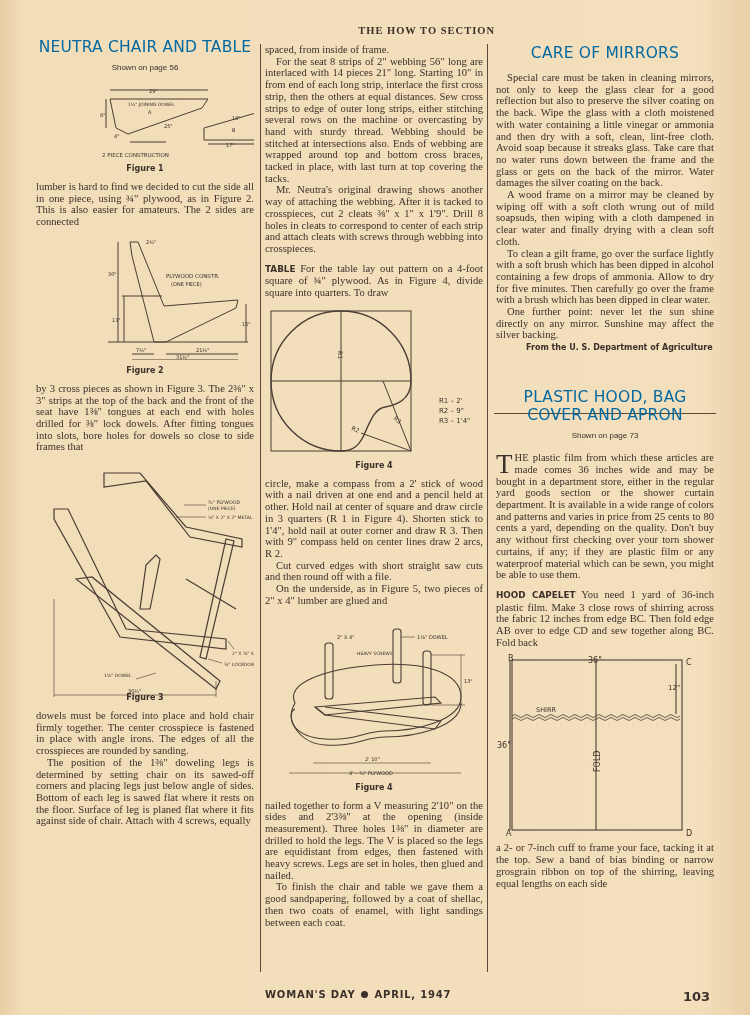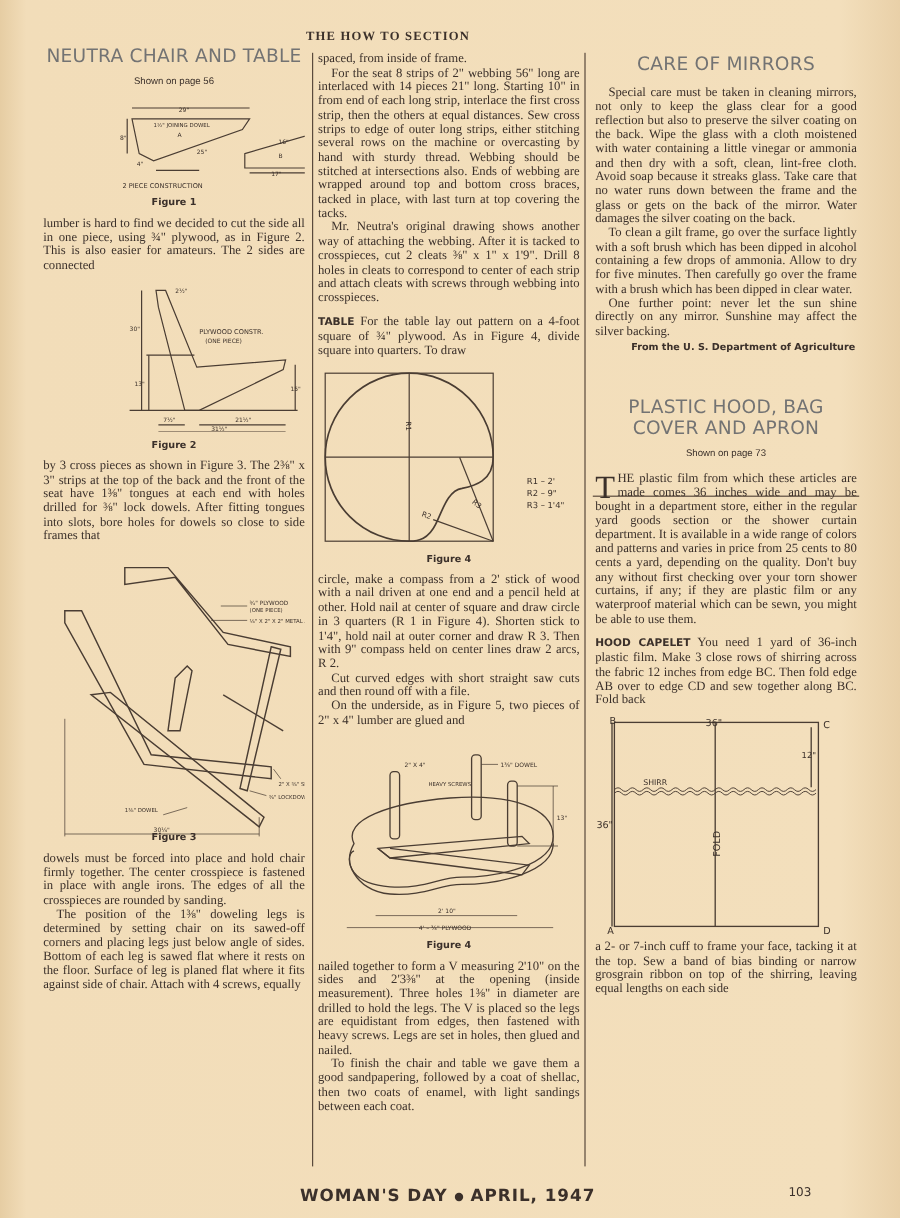"THE HOW TO SECTION" .section-header { text-align: left -> right }
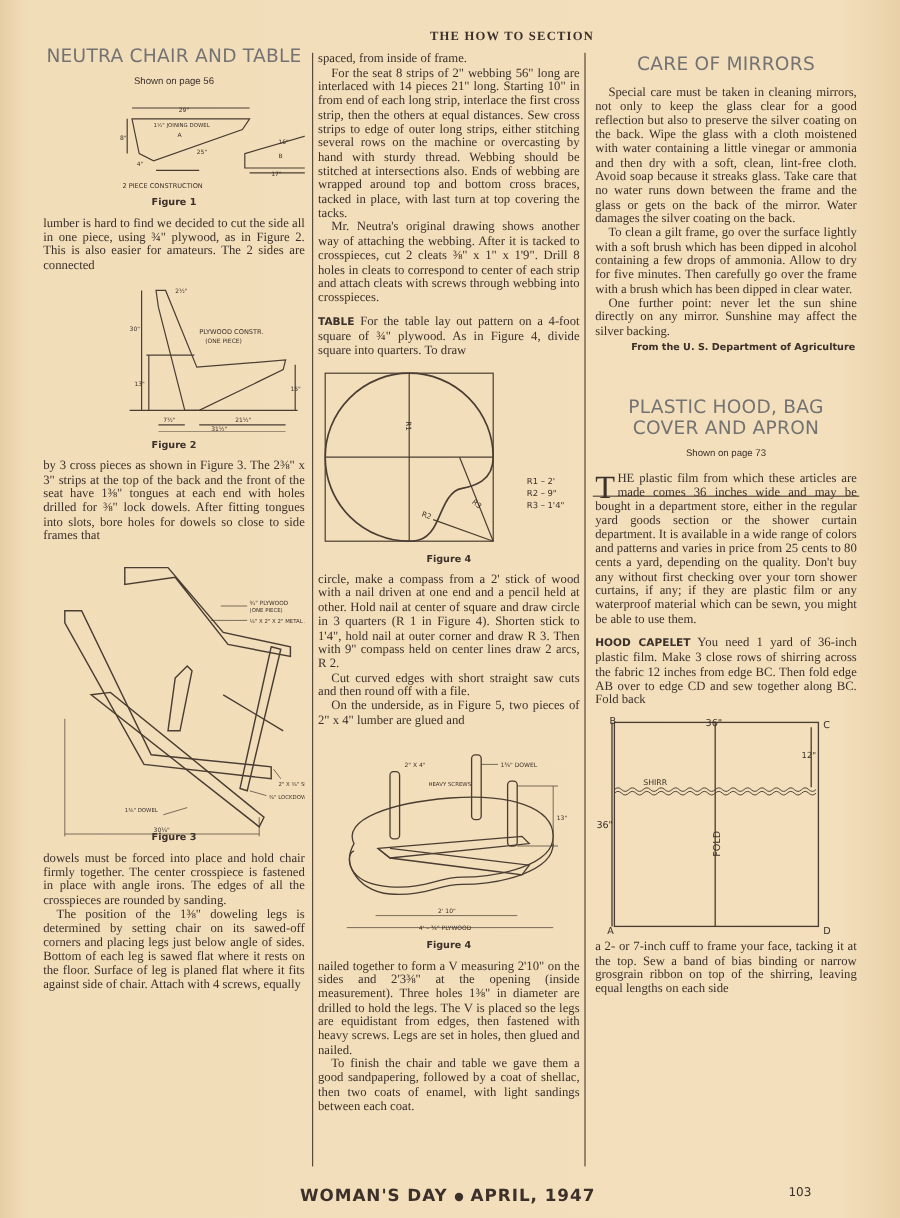"NEUTRA CHAIR AND TABLE" h1 { color: #737373 -> #0369a1 }
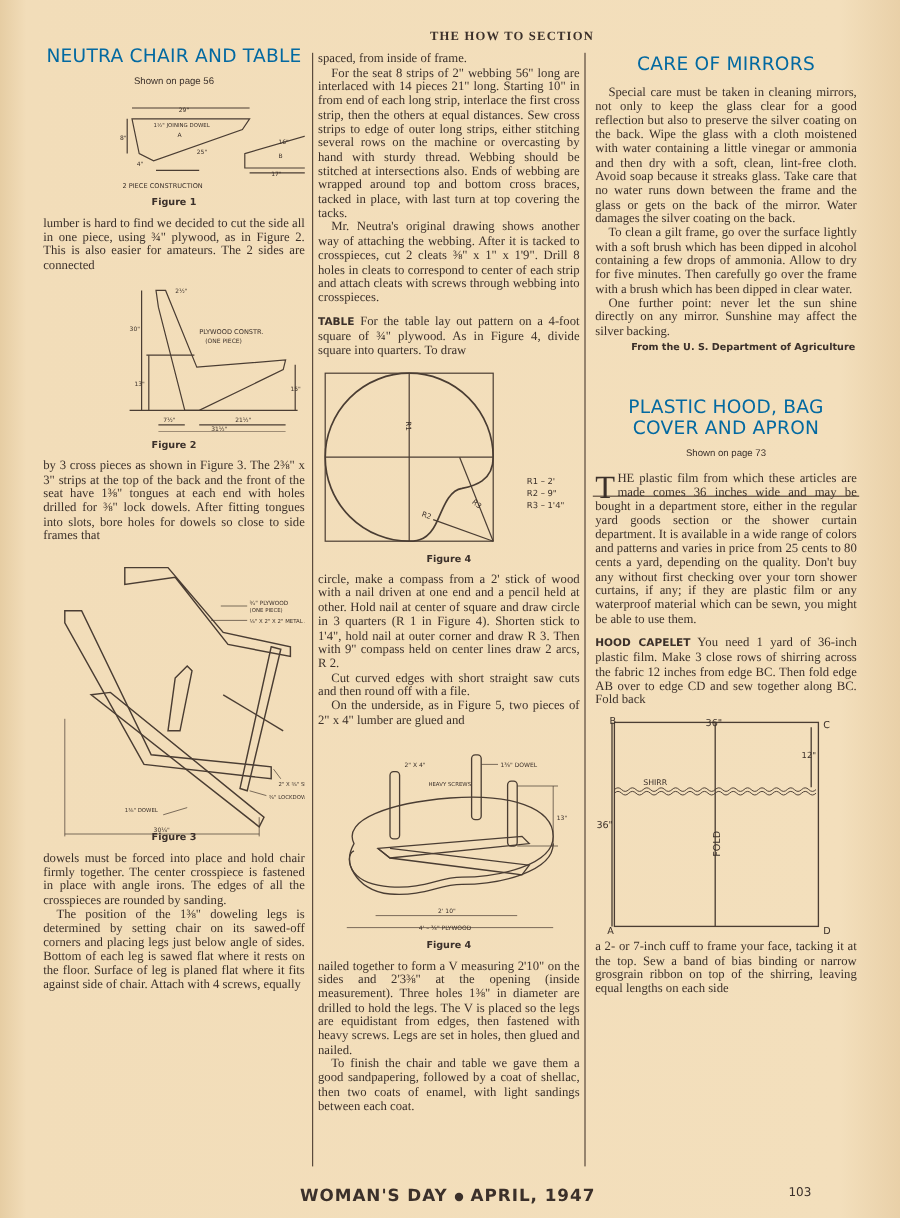"A wood frame on a" p.ind { html: none -> <p>A wood frame on a mirror may be cleaned by wiping off with a soft cloth wrung out of mild soapsuds, then wiping with a cloth dampened in clear water and finally drying with a clean soft cloth.</p> }
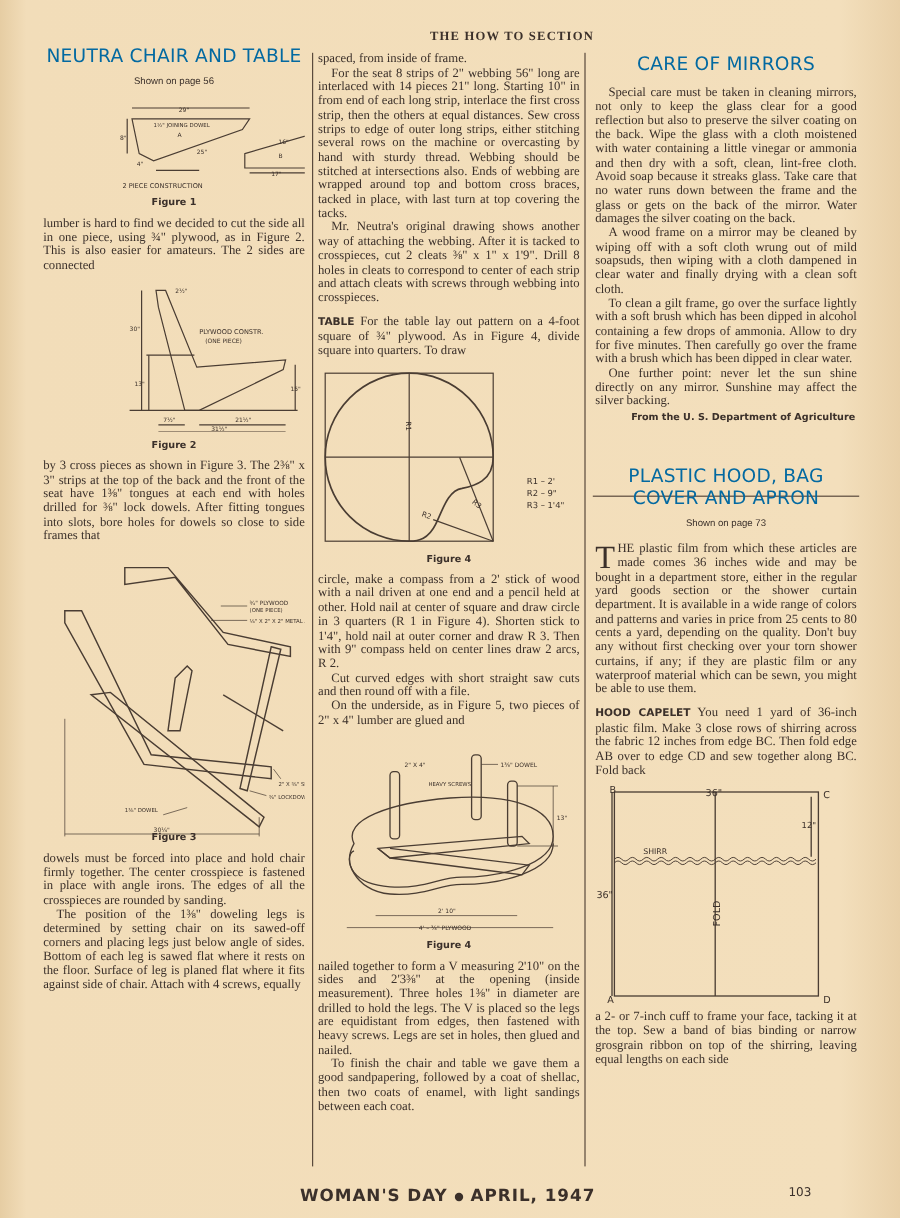"WOMAN'S DAY APRIL, 1947" .footer { font-size: 14px -> 10px; left: 250px -> 265px }
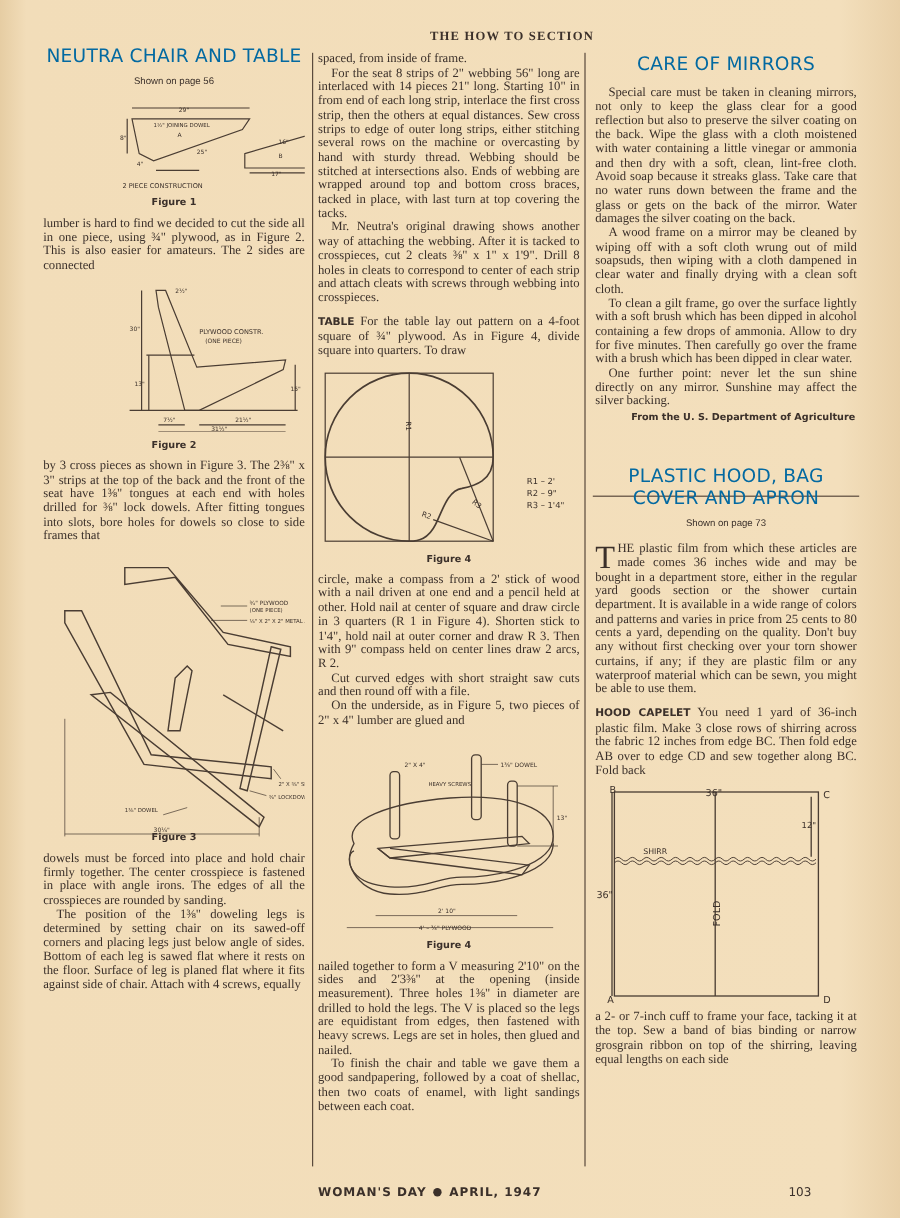"103" .pagenum { font-size: 10px -> 13px; font-weight: normal -> bold; left: 657px -> 683px }
